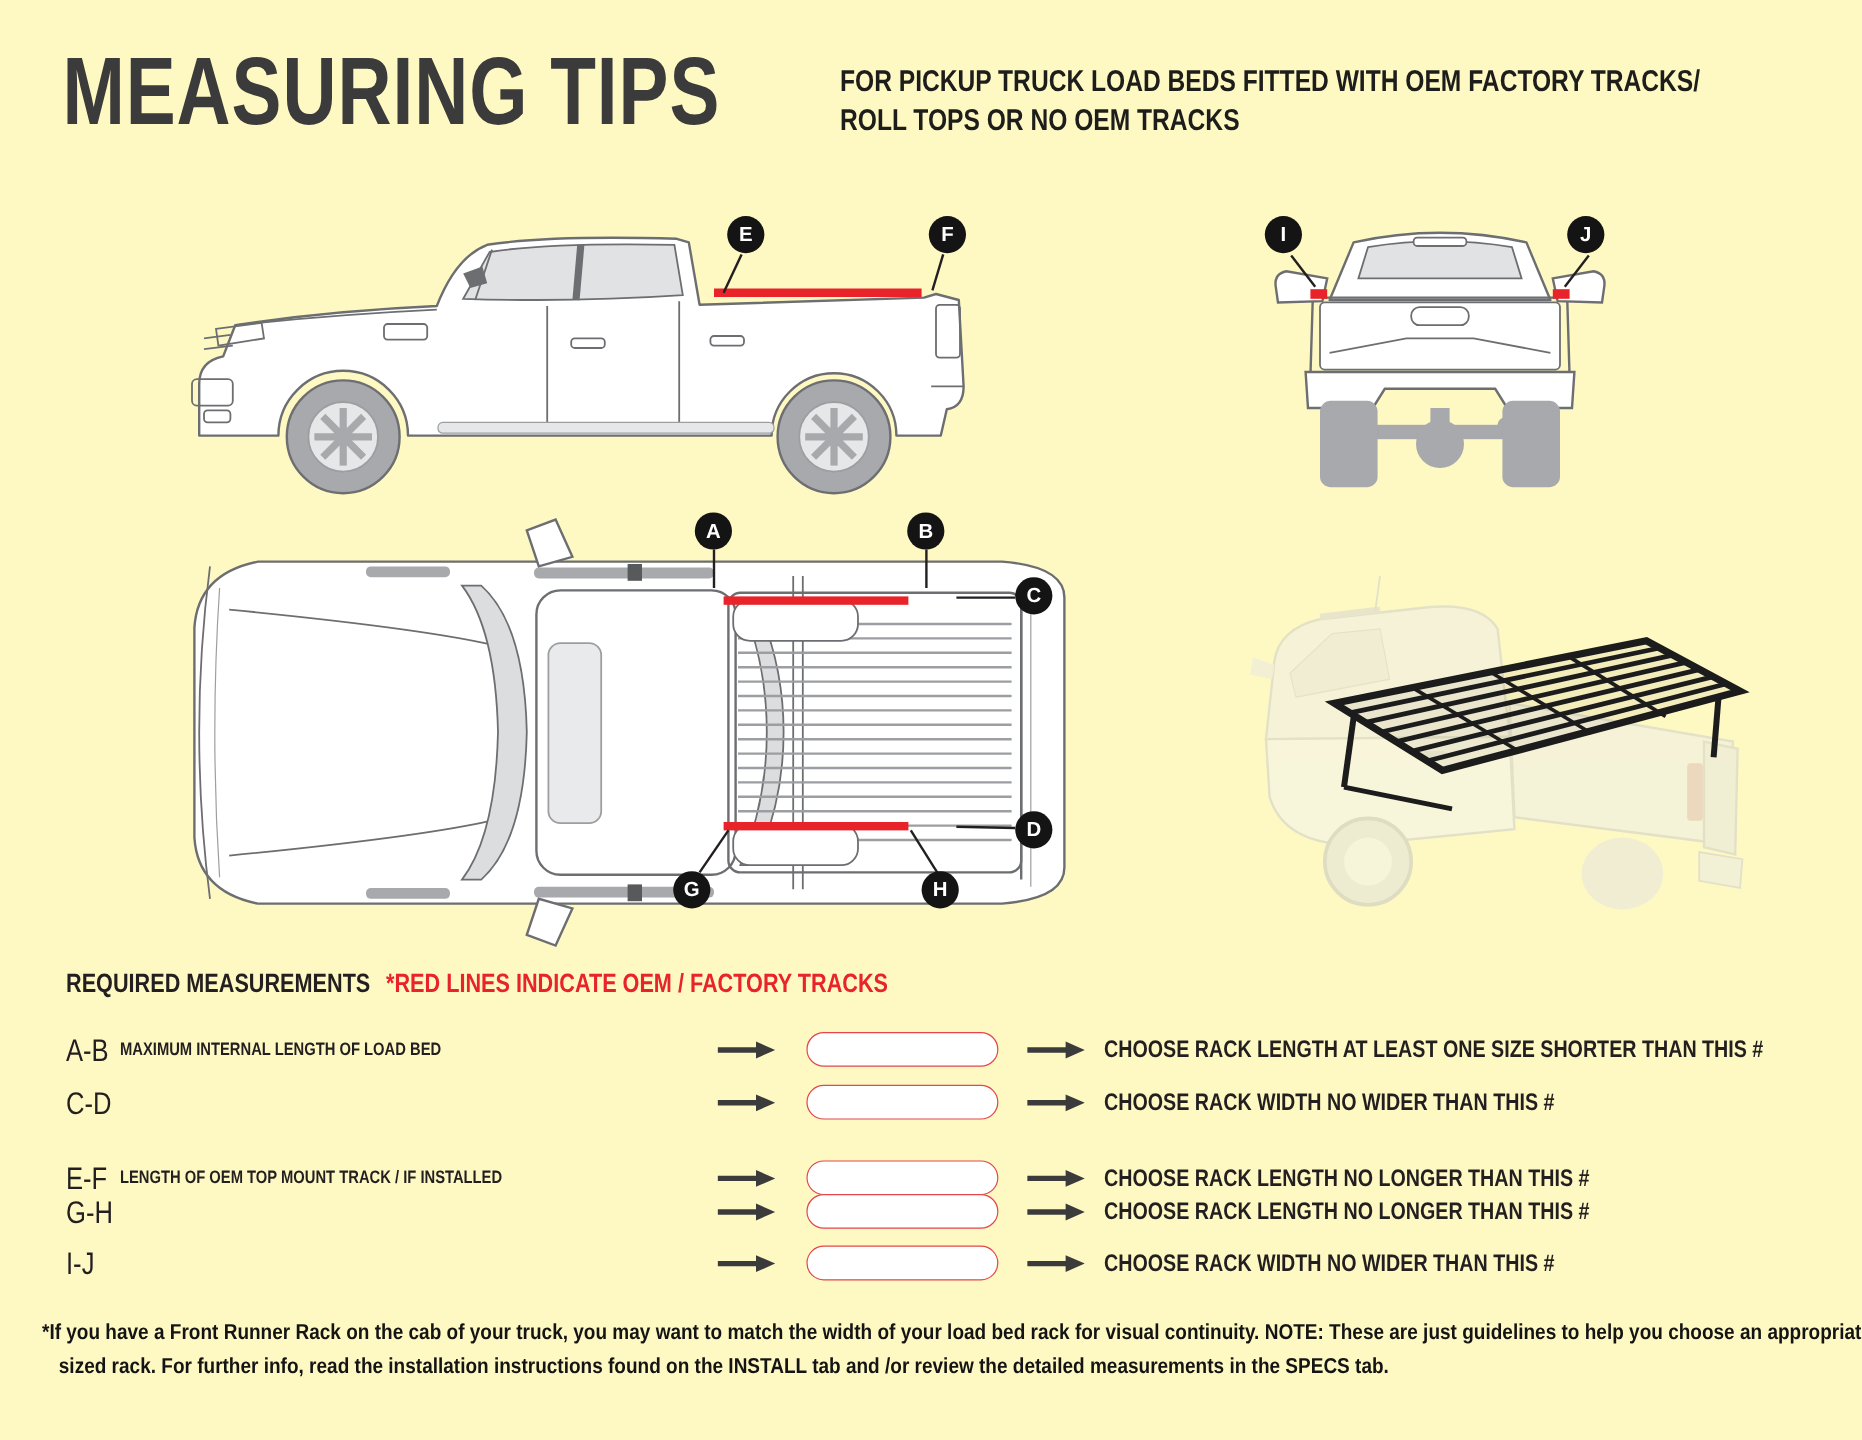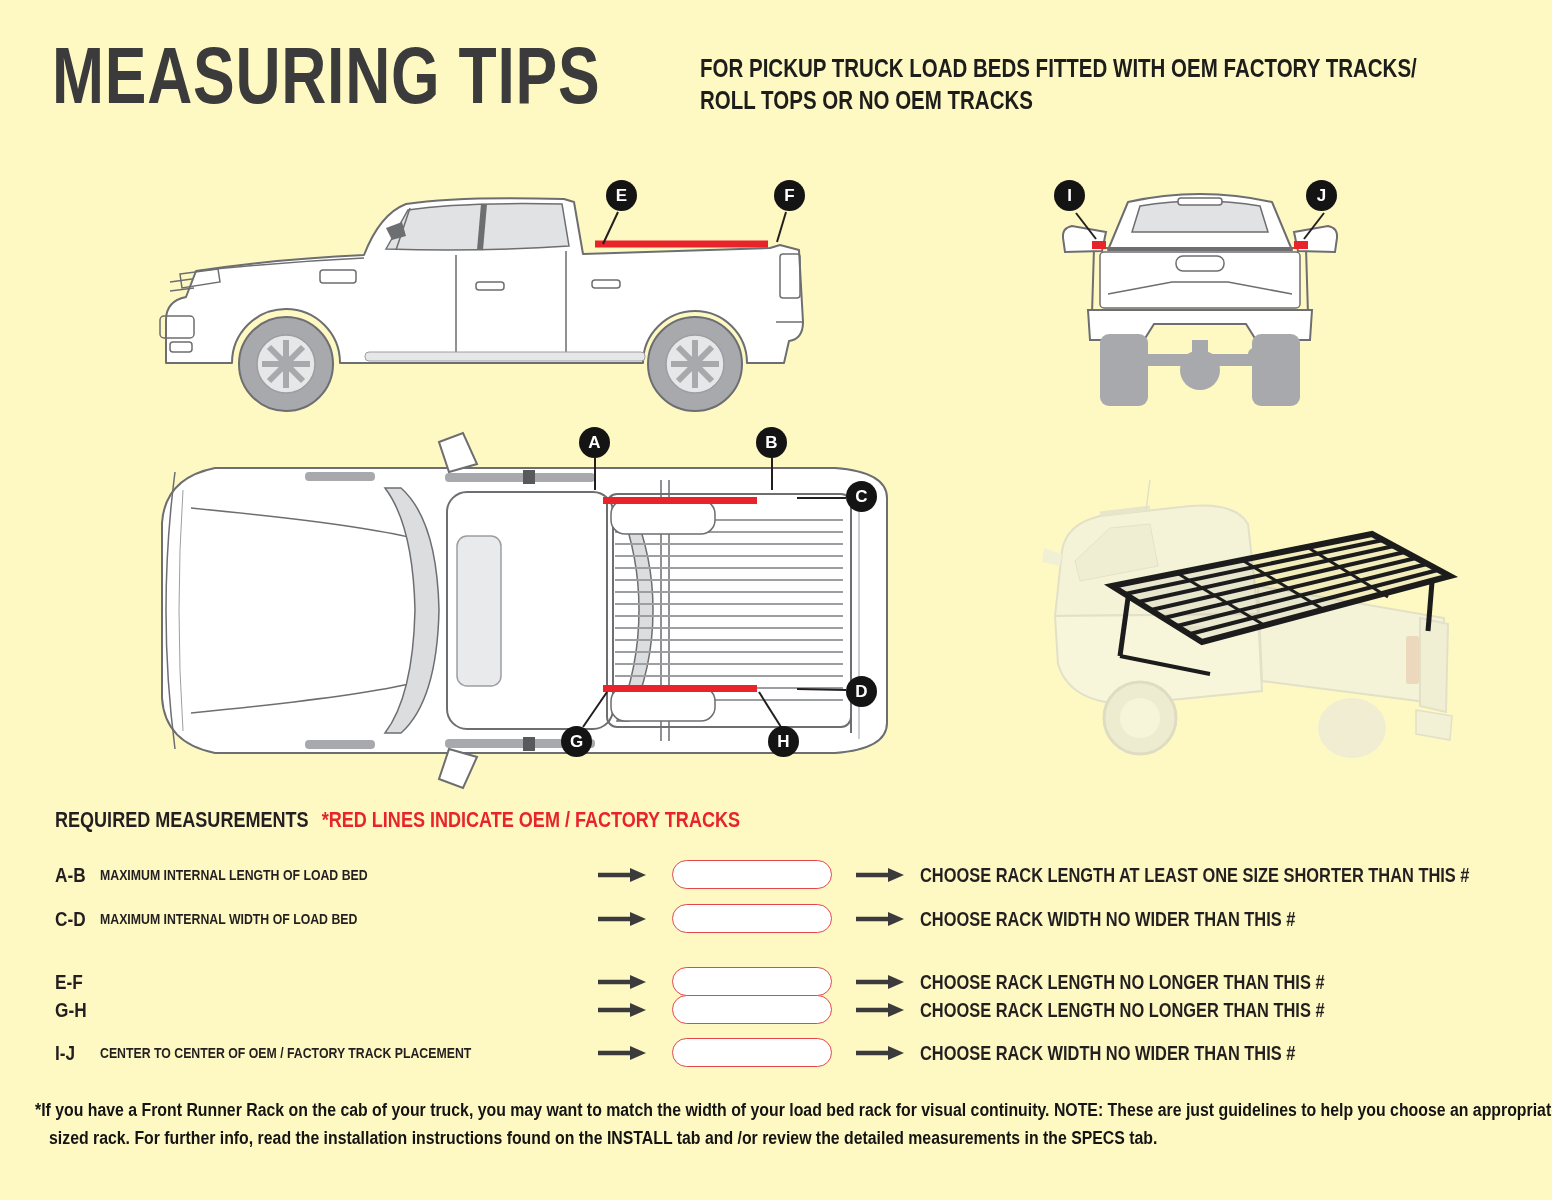"A-B" .mrow .mcode { font-size: 21px -> 26px; font-weight: bold -> normal }
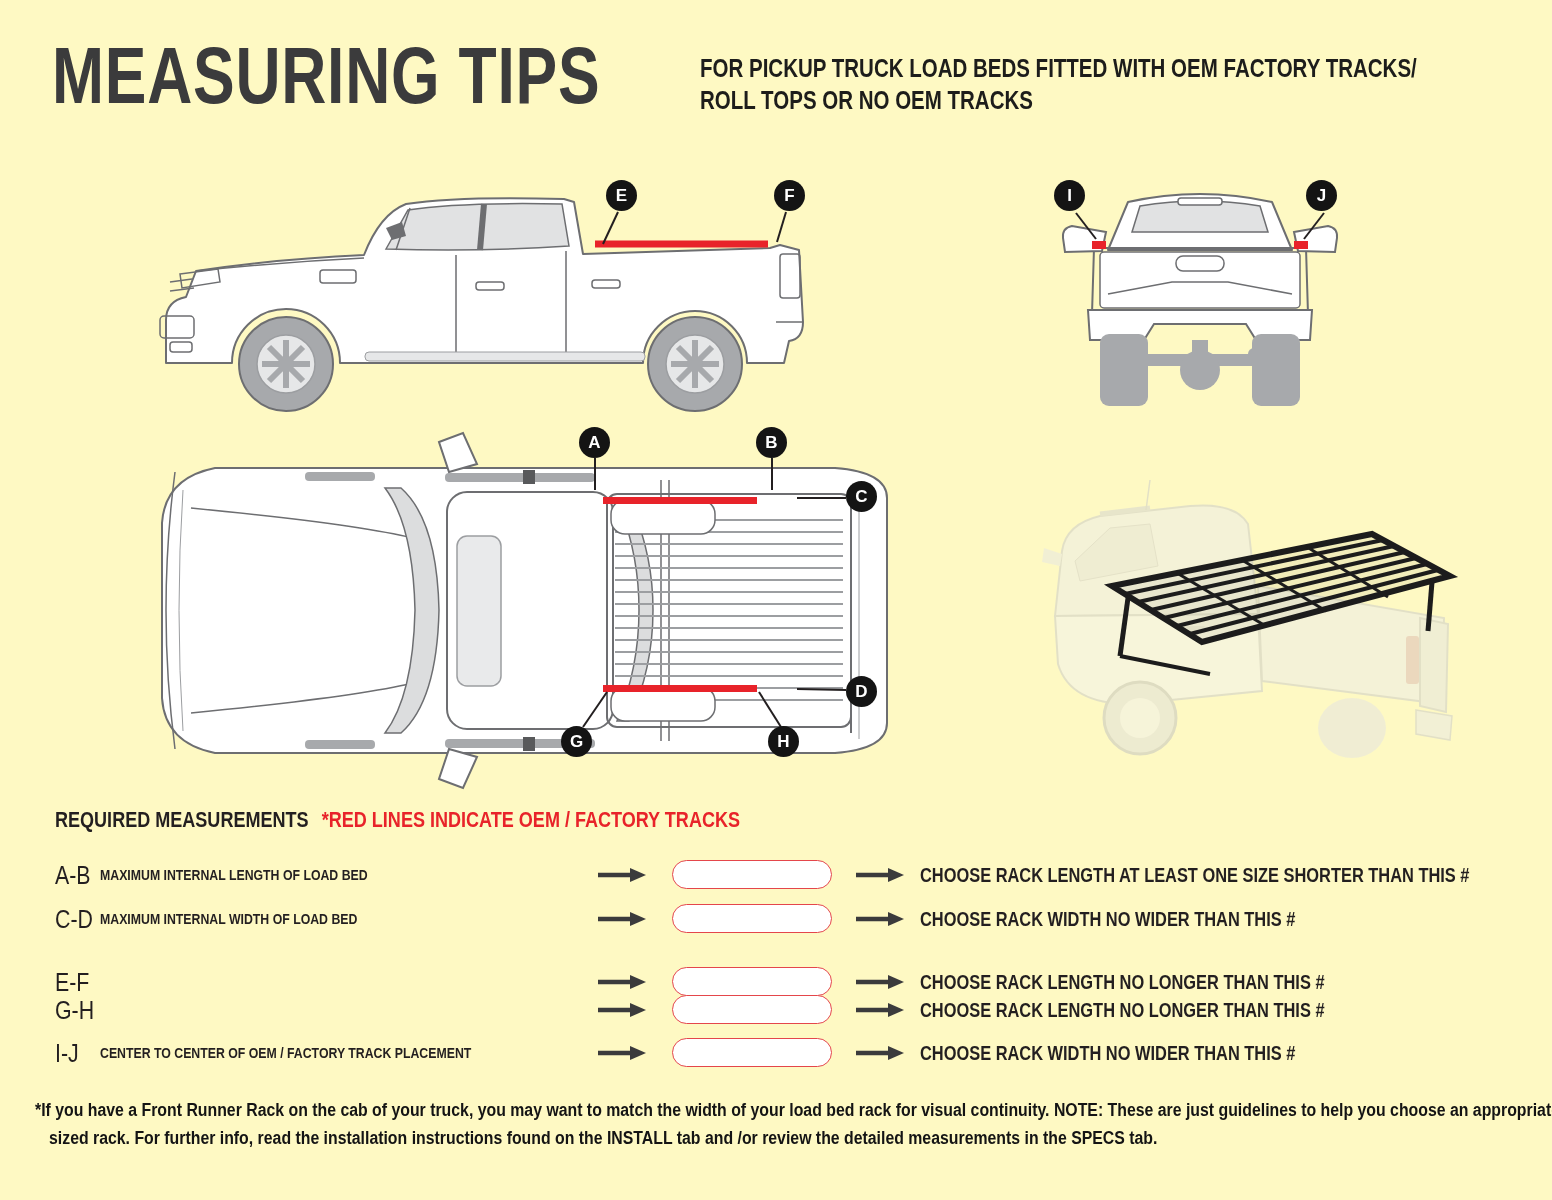"MAXIMUM INTERNAL WIDTH OF LOAD" div.mdesc { html: <div><span>MAXIMUM INTERNAL WIDTH OF LOAD BED</span></div> -> none }
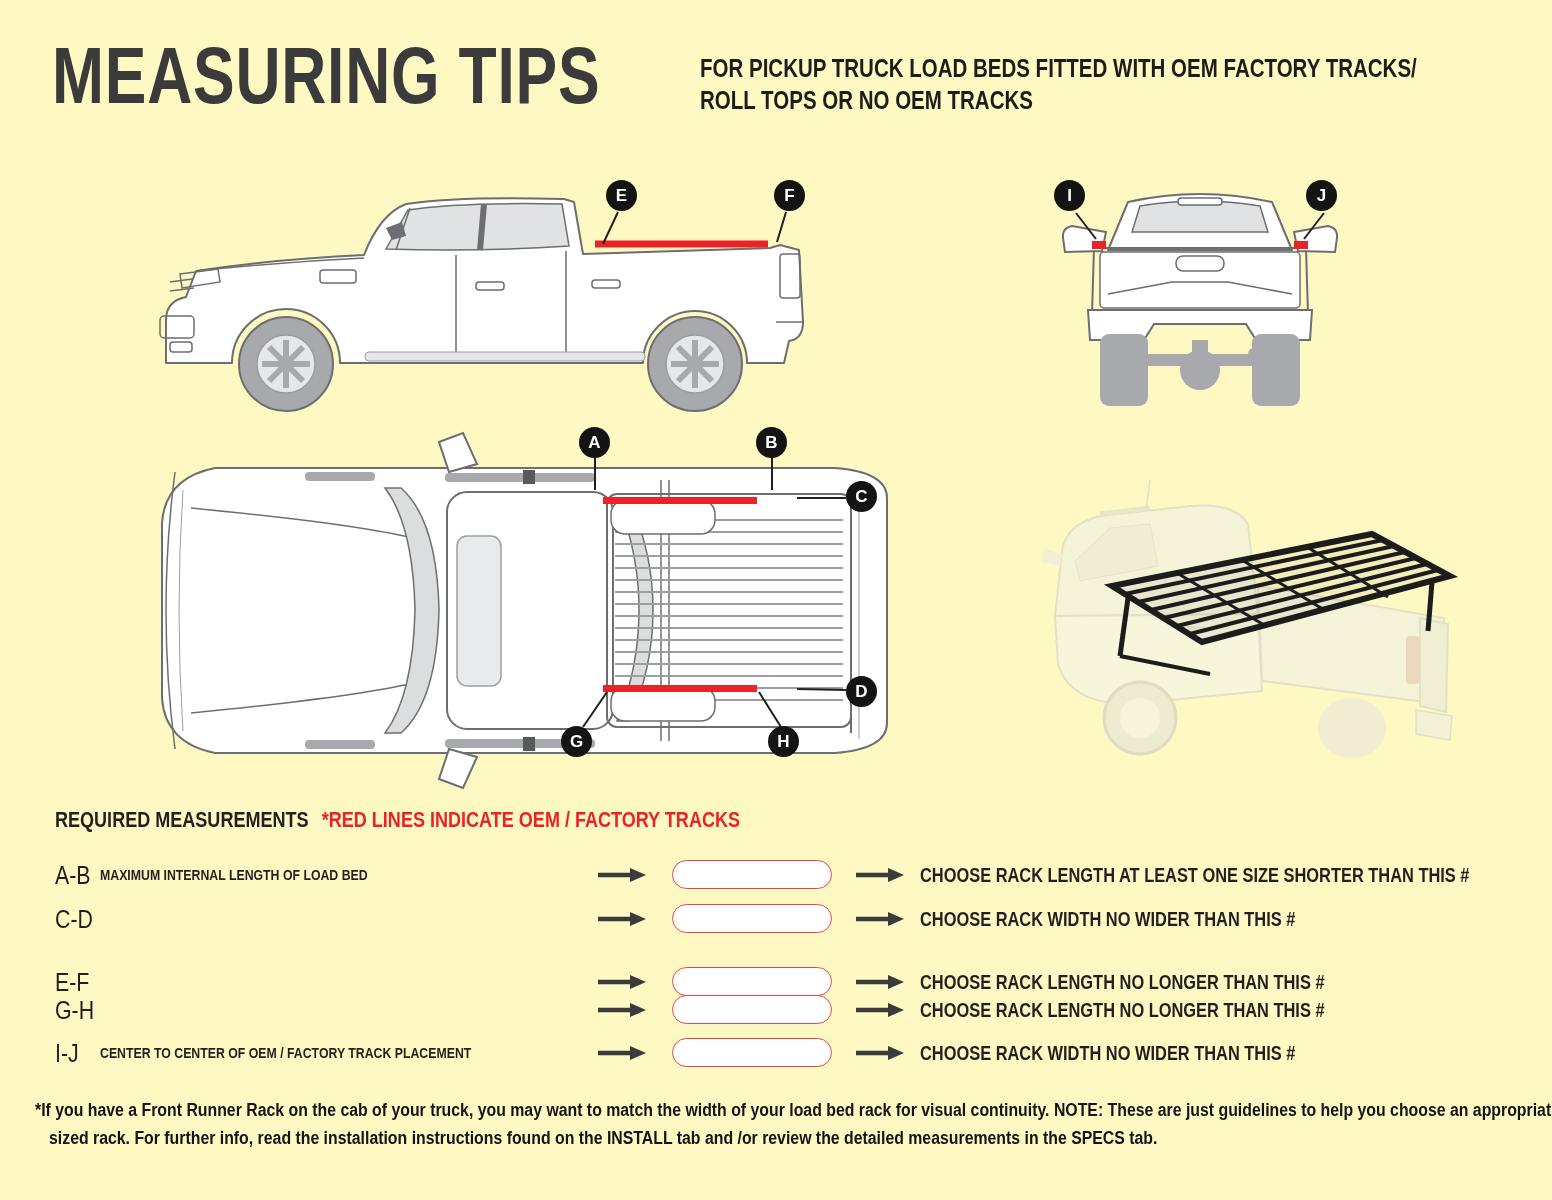"LENGTH OF OEM TOP MOUNT" div.mdesc { html: none -> <div><span>LENGTH OF OEM TOP MOUNT TRACK / IF INSTALLED</span></div> }
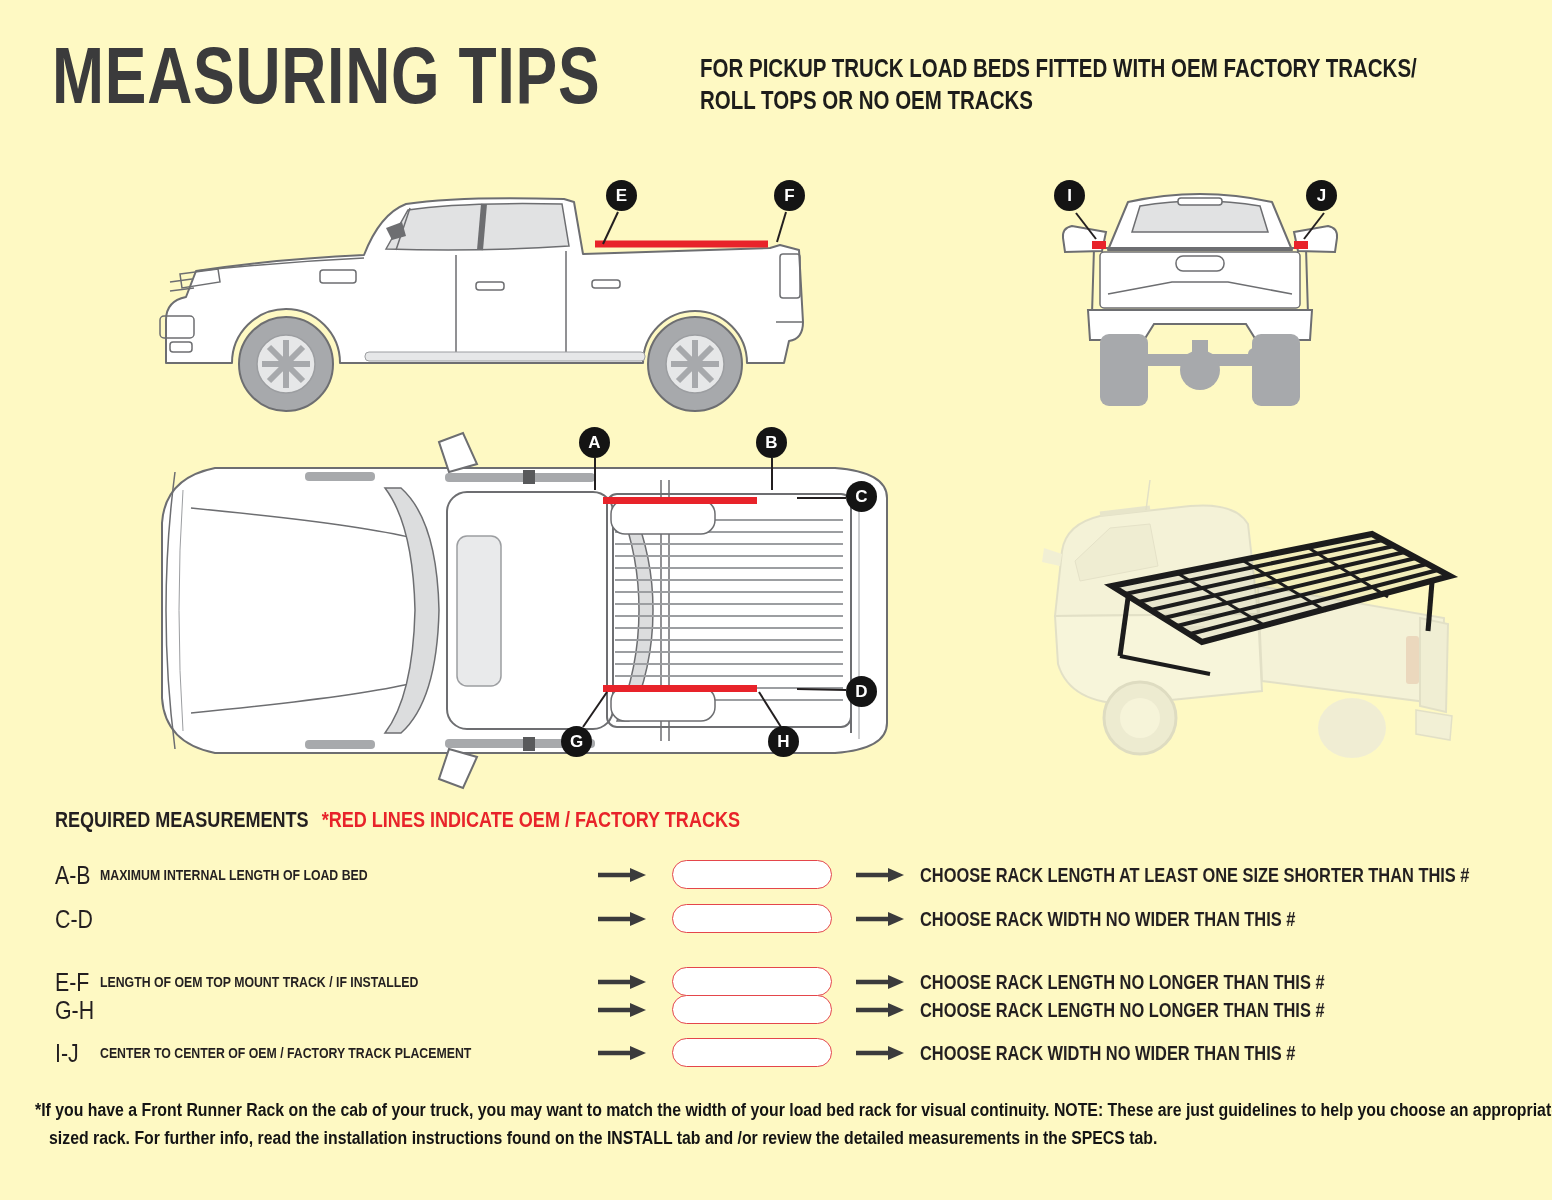"CENTER TO CENTER OF OEM" div.mdesc { html: <div><span>CENTER TO CENTER OF OEM / FACTORY TRACK PLACEMENT</span></div> -> none }
